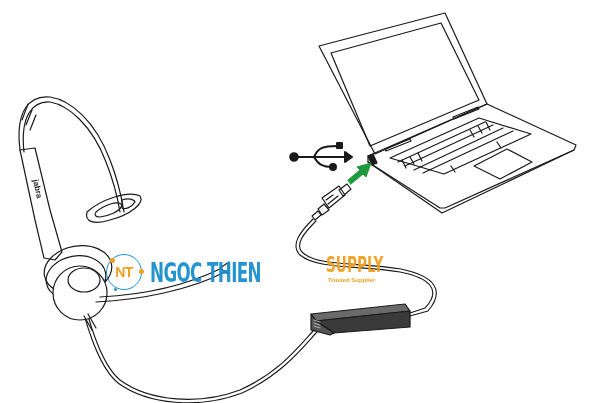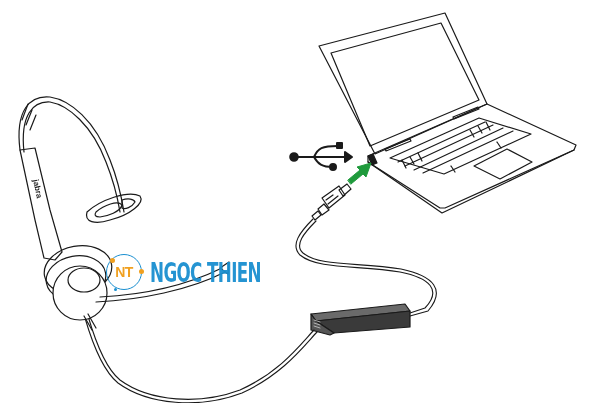"SUPPLY" div.wm-supply { html: none -> <div> <div>SUPPLY</div> <div>Trusted Supplier</div> </div> }
